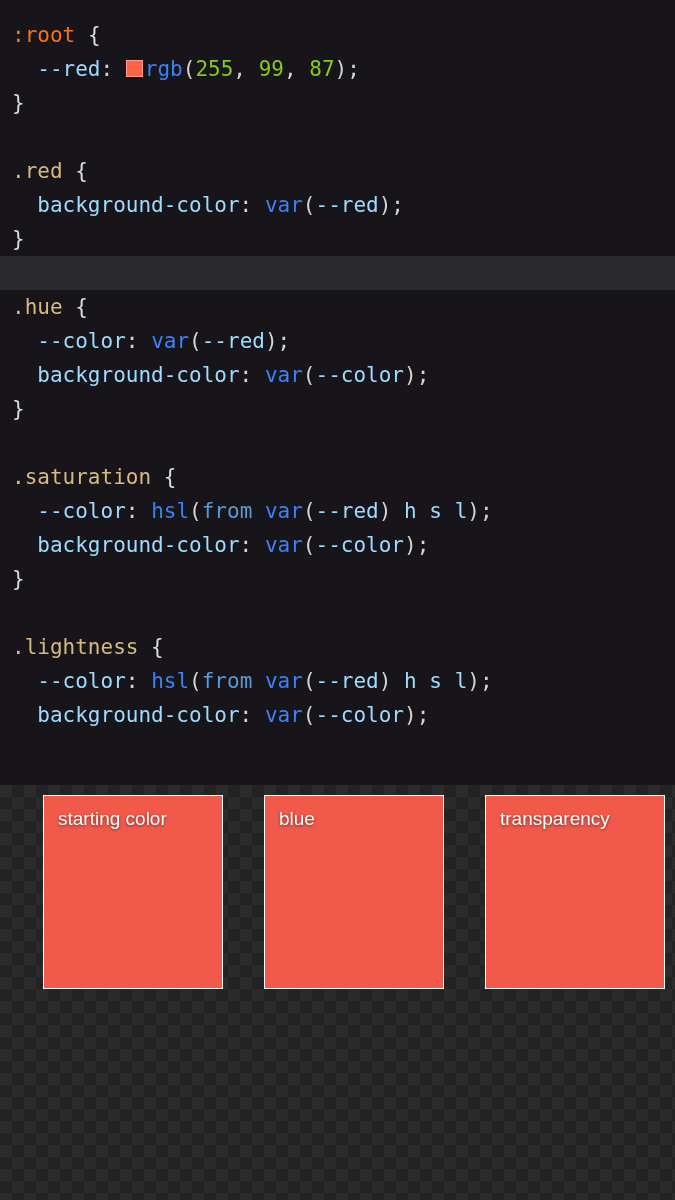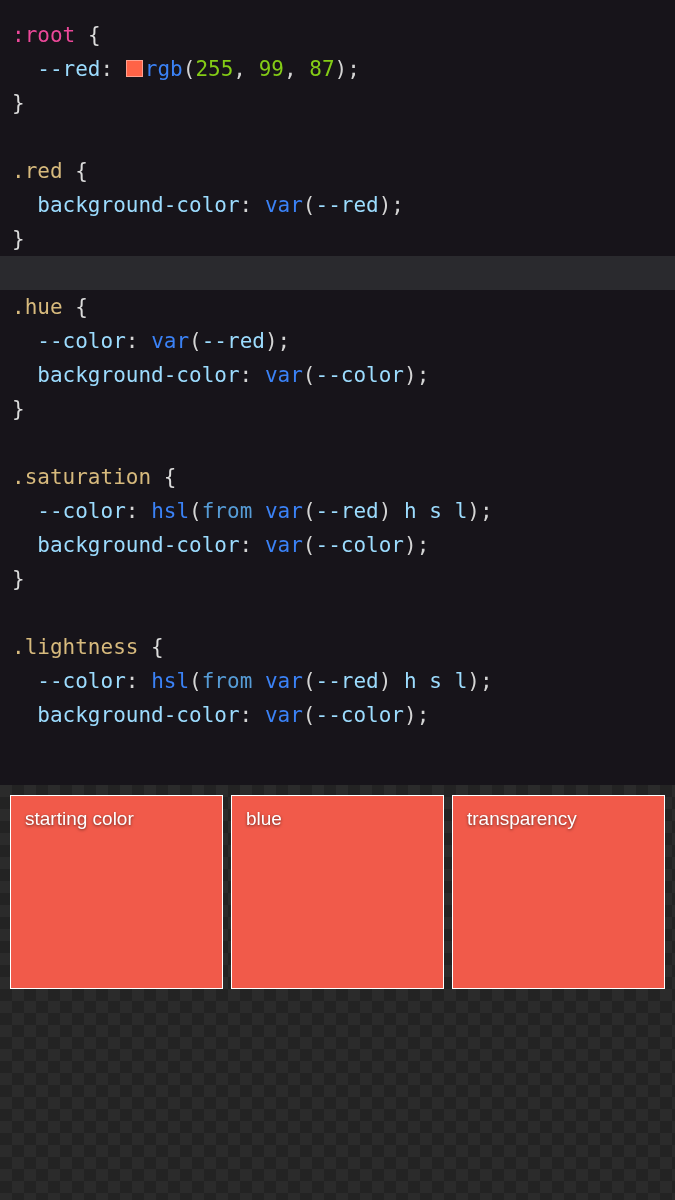":root" .tok-pseudo { color: #ec4899 -> #f97316 }
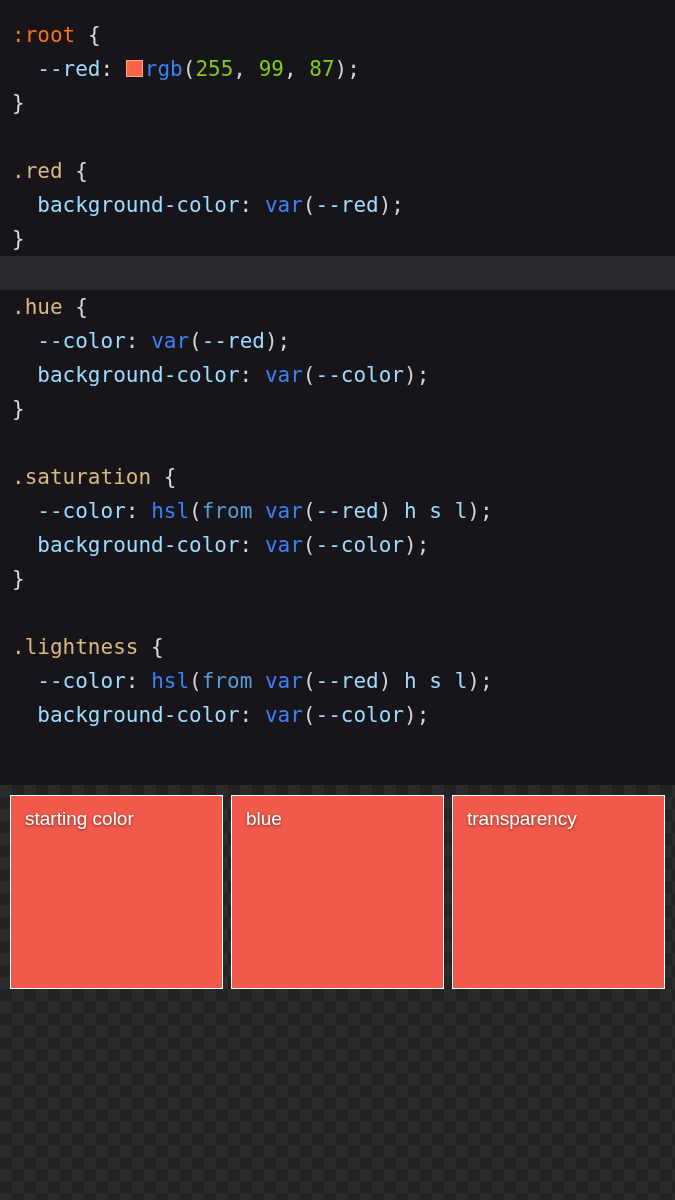"starting color" .swatch-box { margin-left: none -> 33px }
